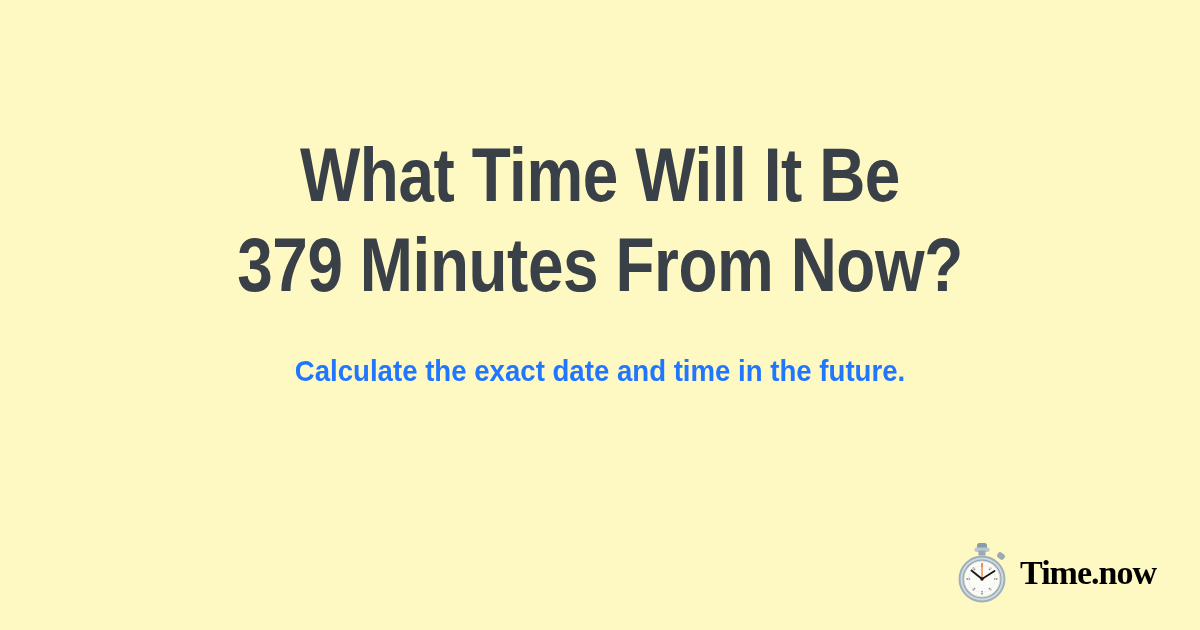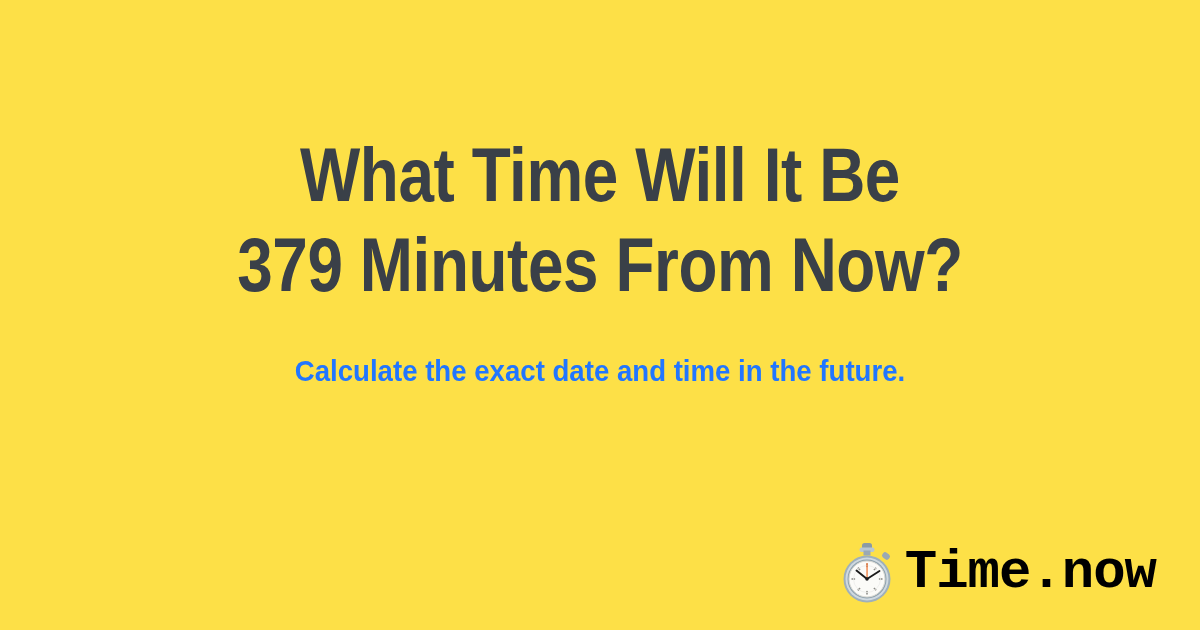"What Time Will It Be" .og-card { background: #fde047 -> #fef9c3 }
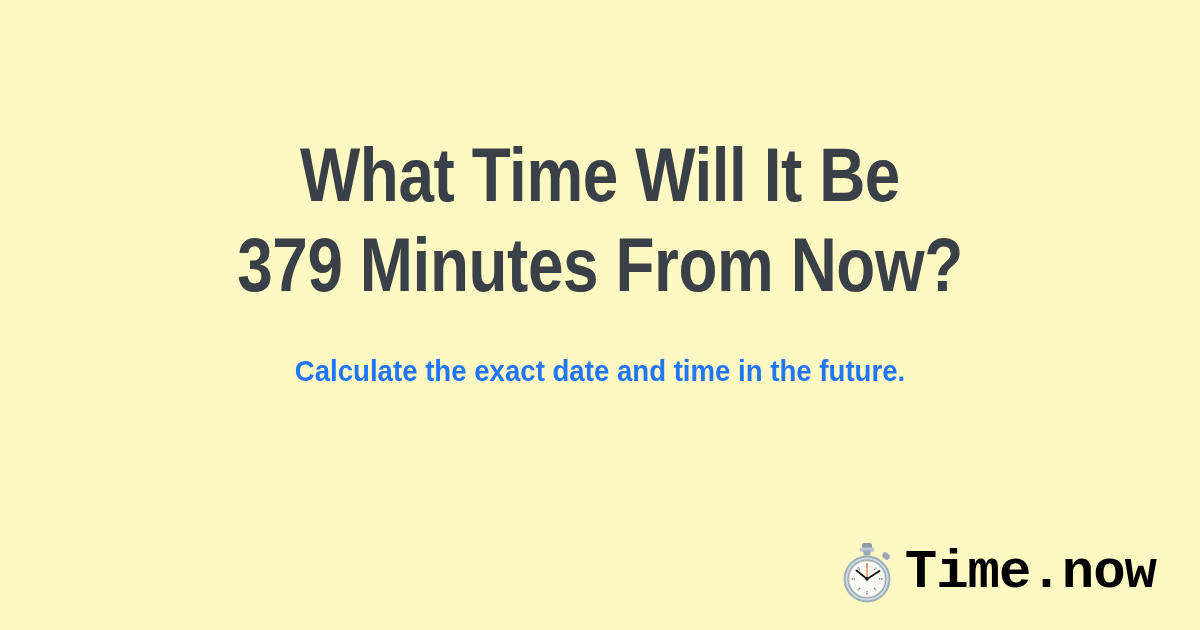"Time.now" .brand-name { font-family: Liberation Mono, monospace -> Liberation Serif, serif; font-size: 54px -> 34px }
